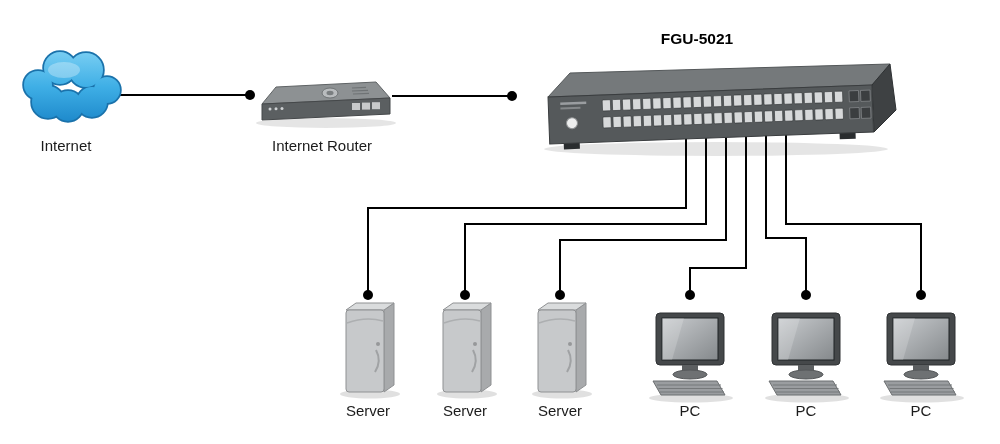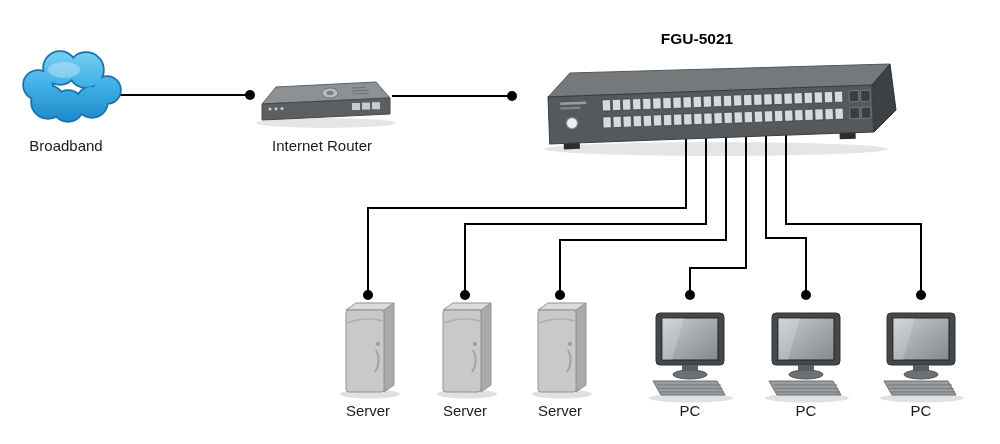"Broadband" div.lbl { text: Broadband -> Internet }
